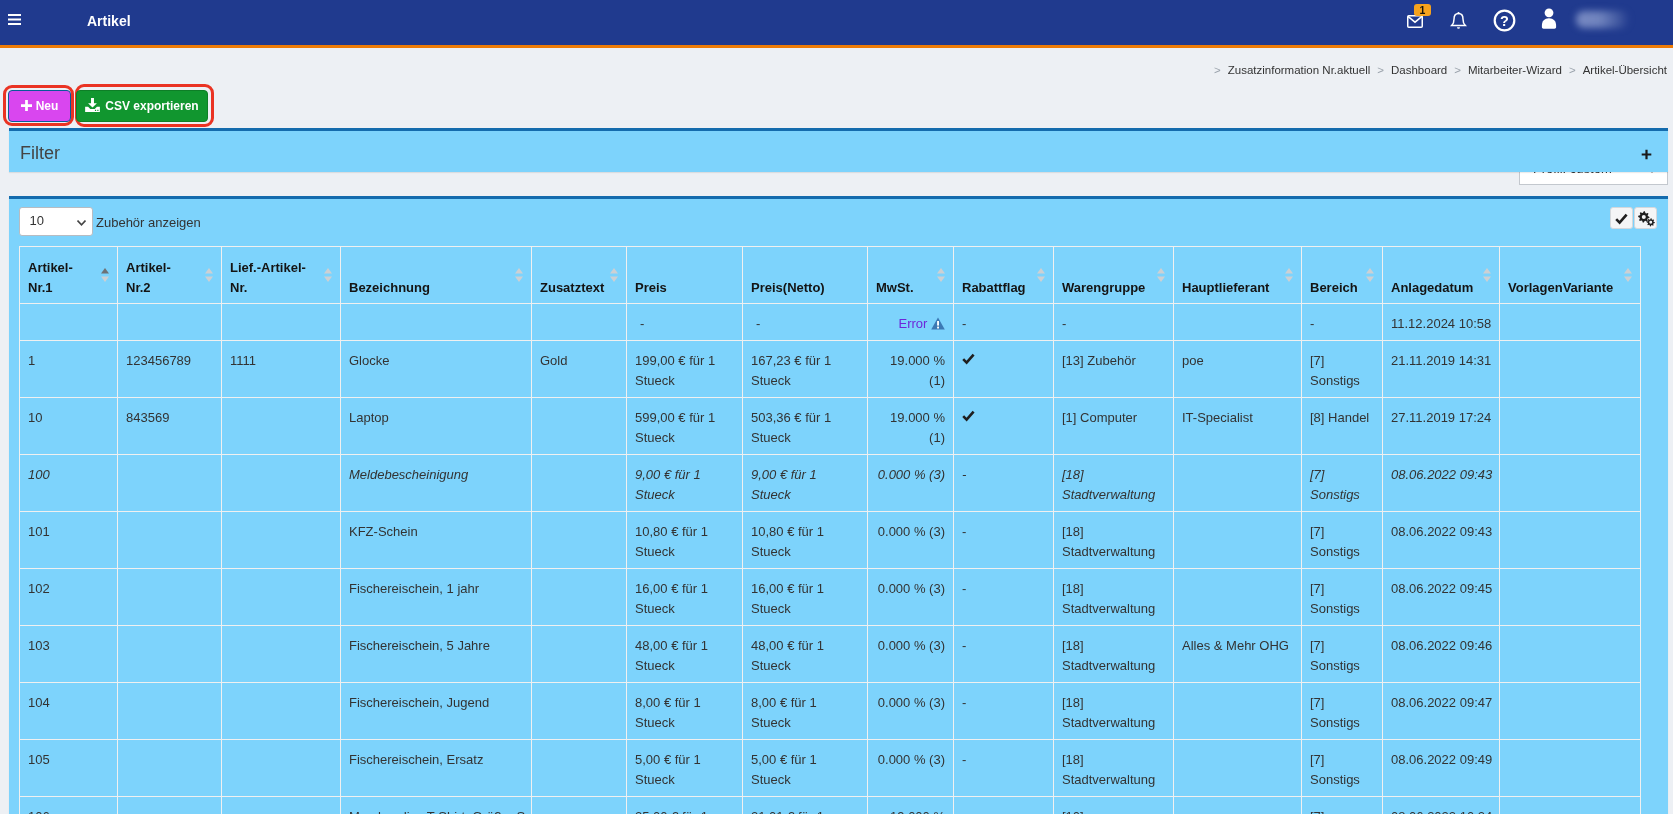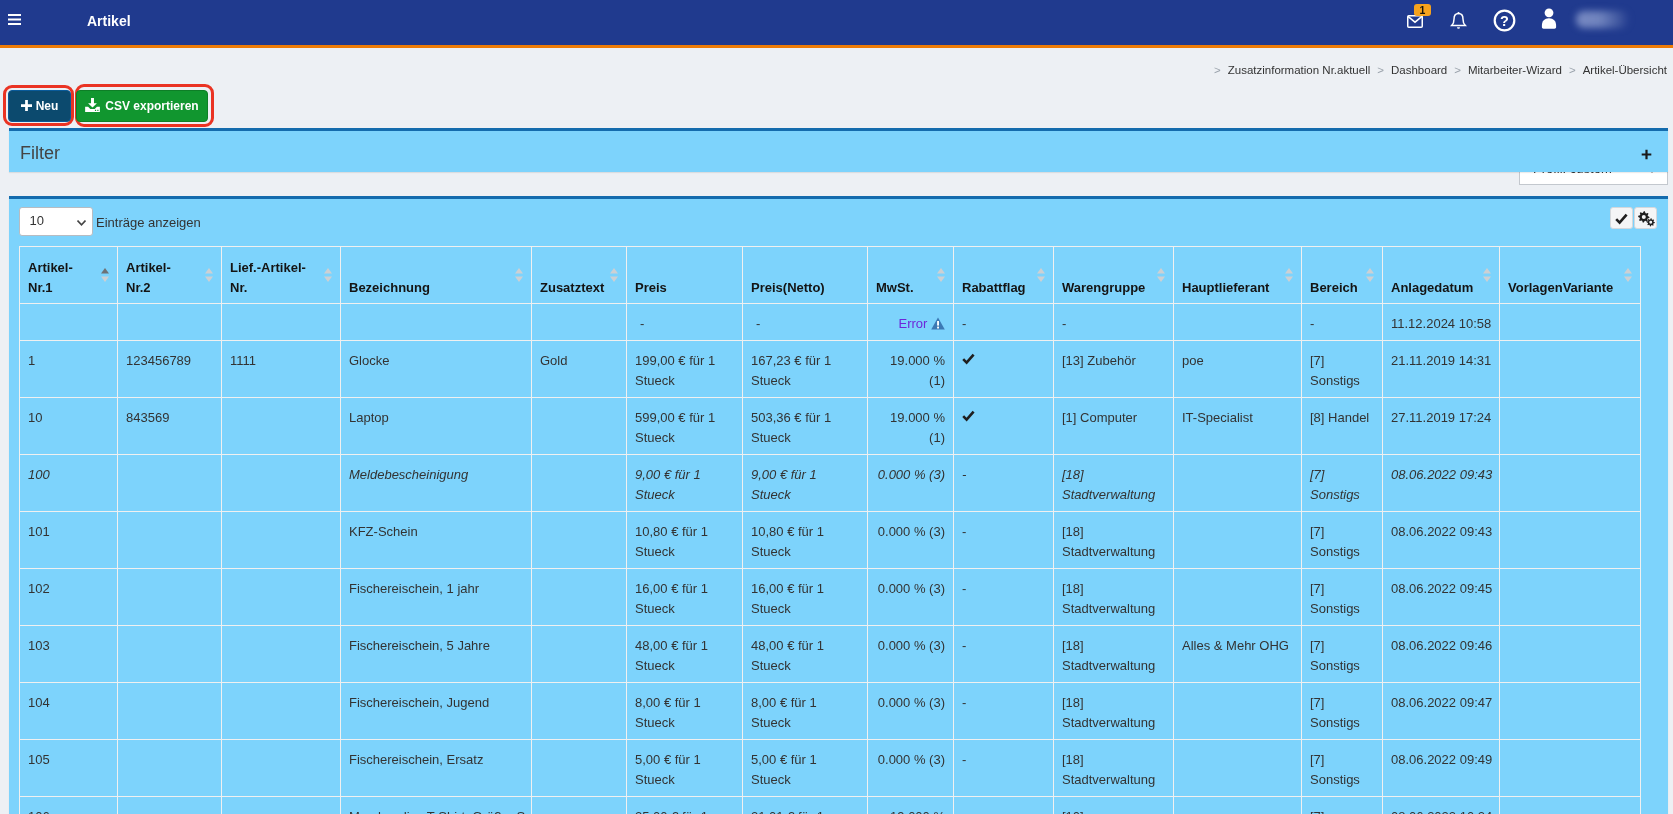"Neu" #btnneu { background: #0c4a6e -> #d946ef }
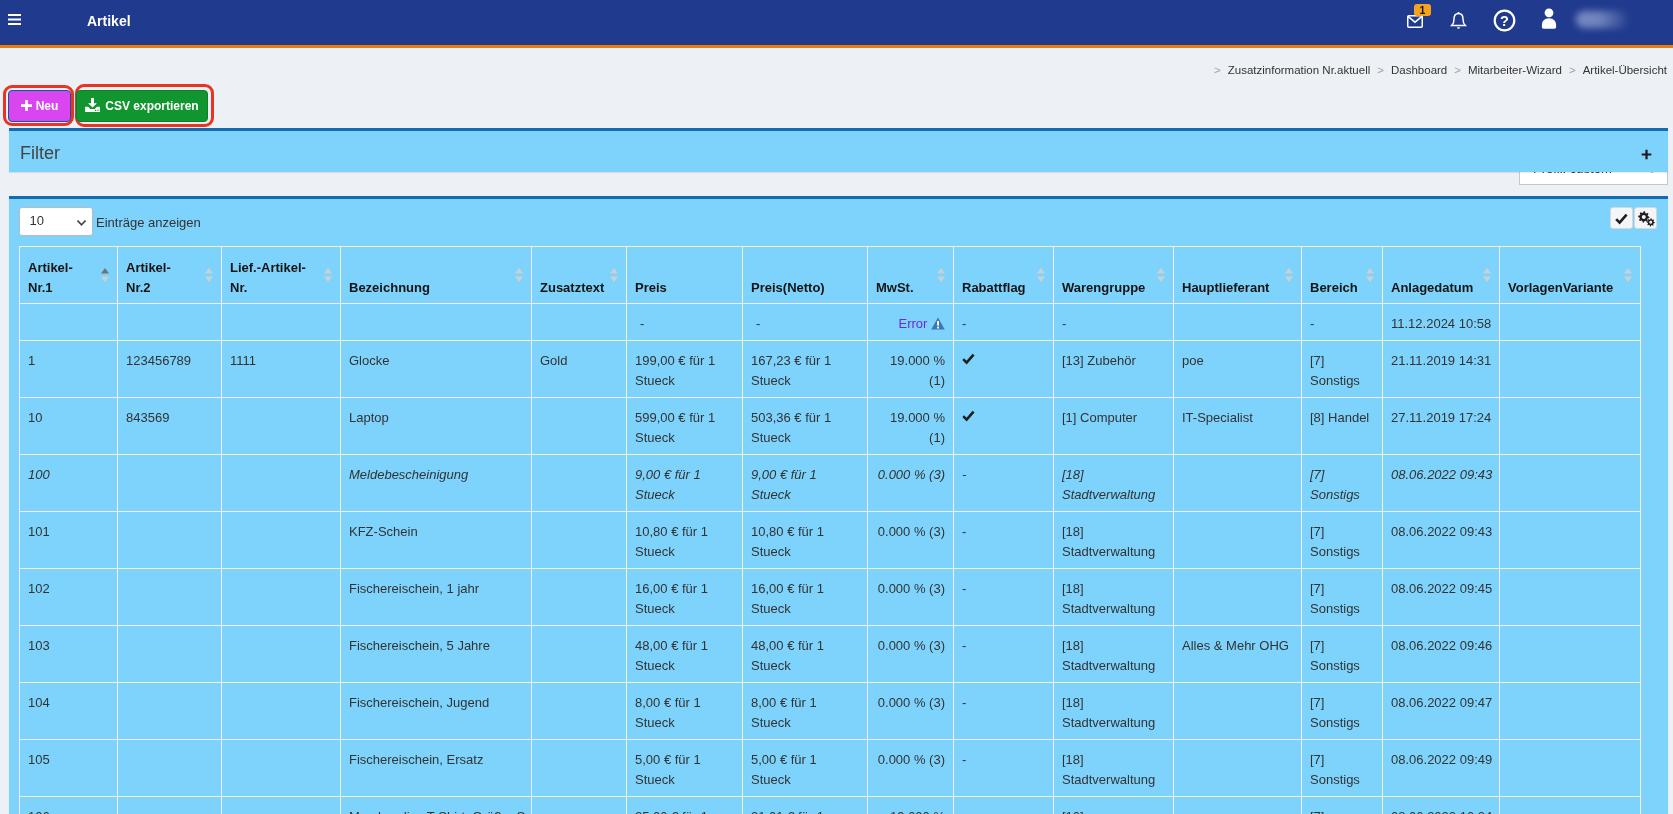"Einträge anzeigen" div { text: Einträge -> Zubehör }
